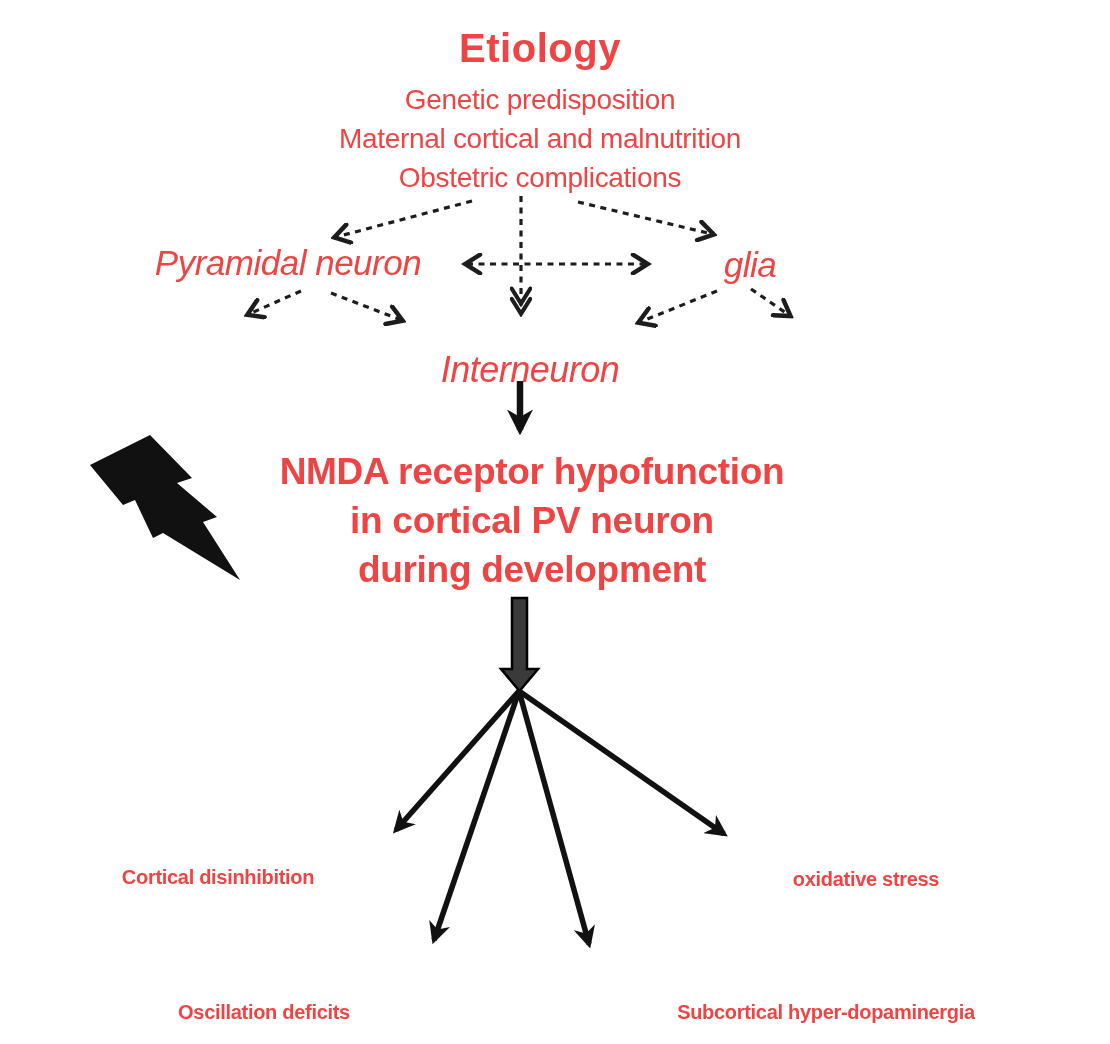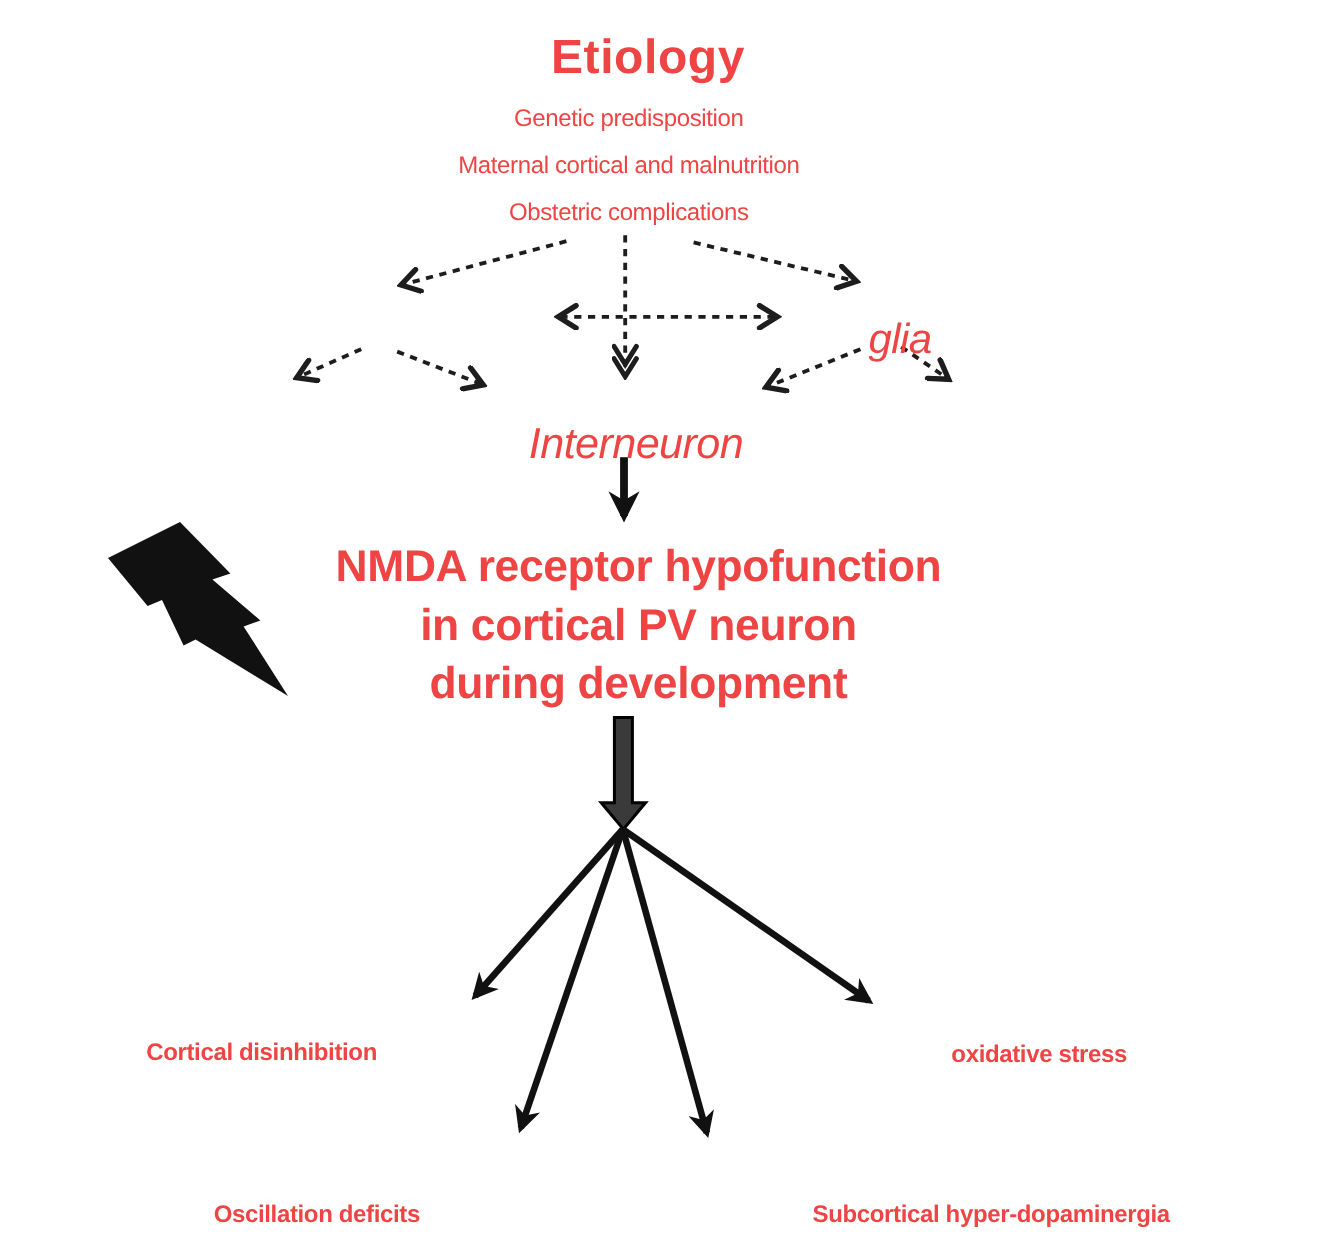"Genetic predisposition" .etio-lines { font-size: 20px -> 28px; left: 189px -> 205px }
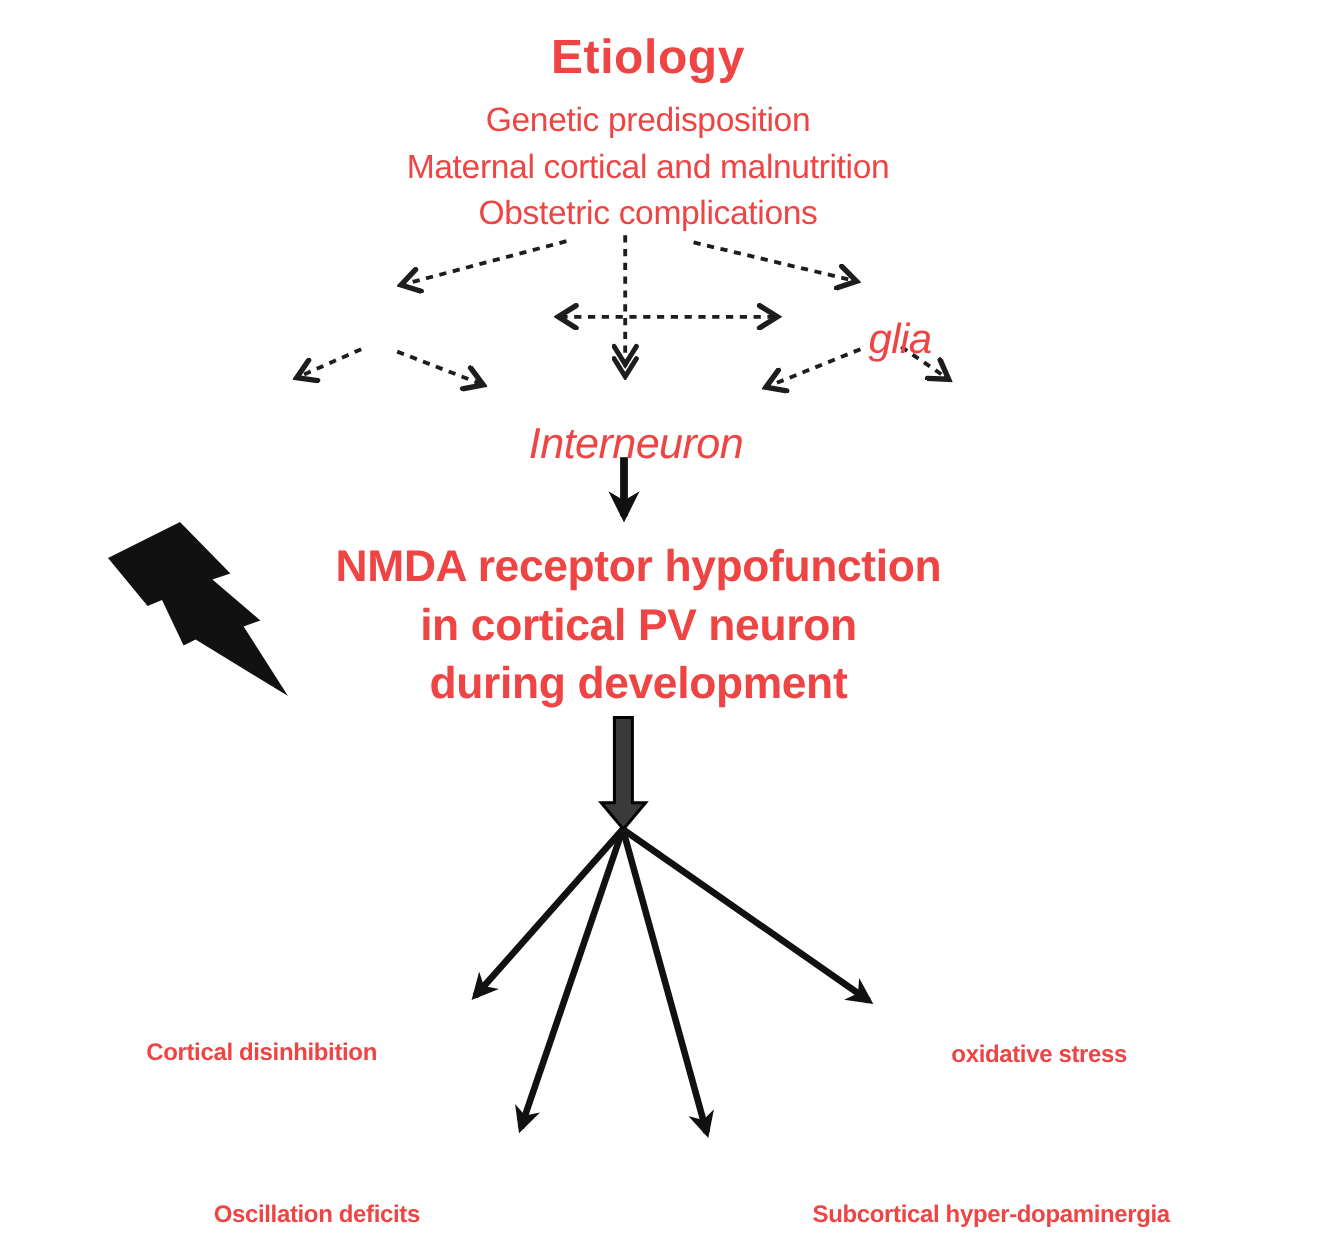"Pyramidal neuron" div.abs { html: none -> <div>Pyramidal neuron</div> }
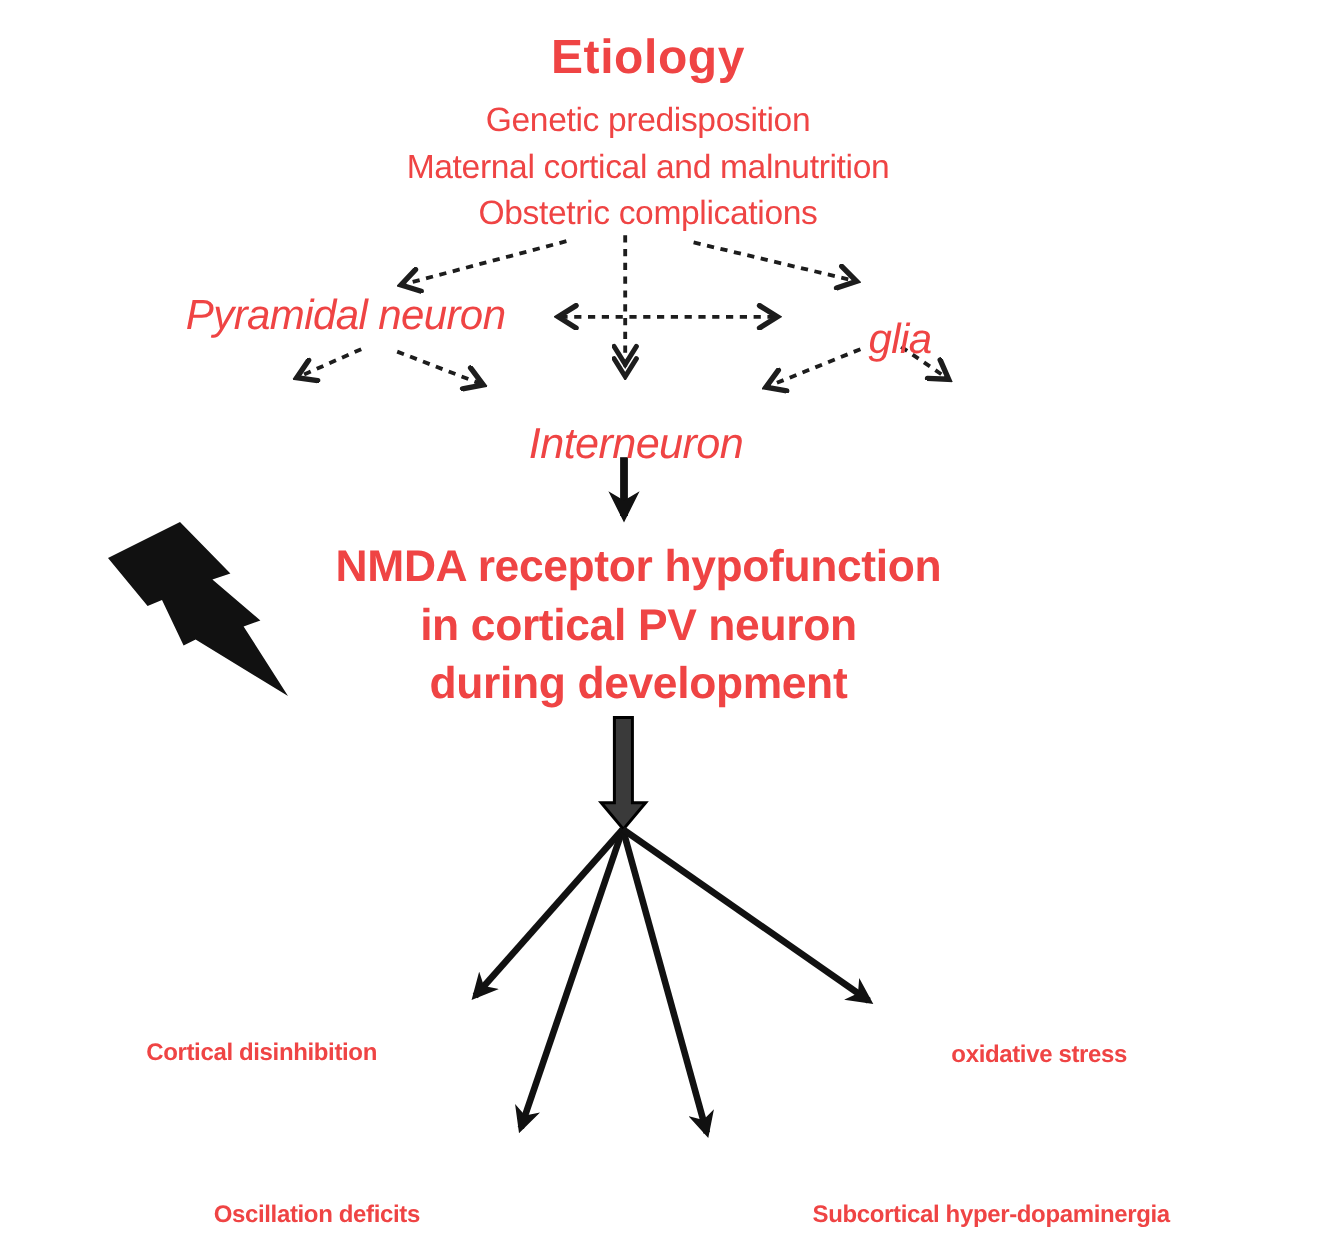"glia" .glia { top: 263px -> 245px }
